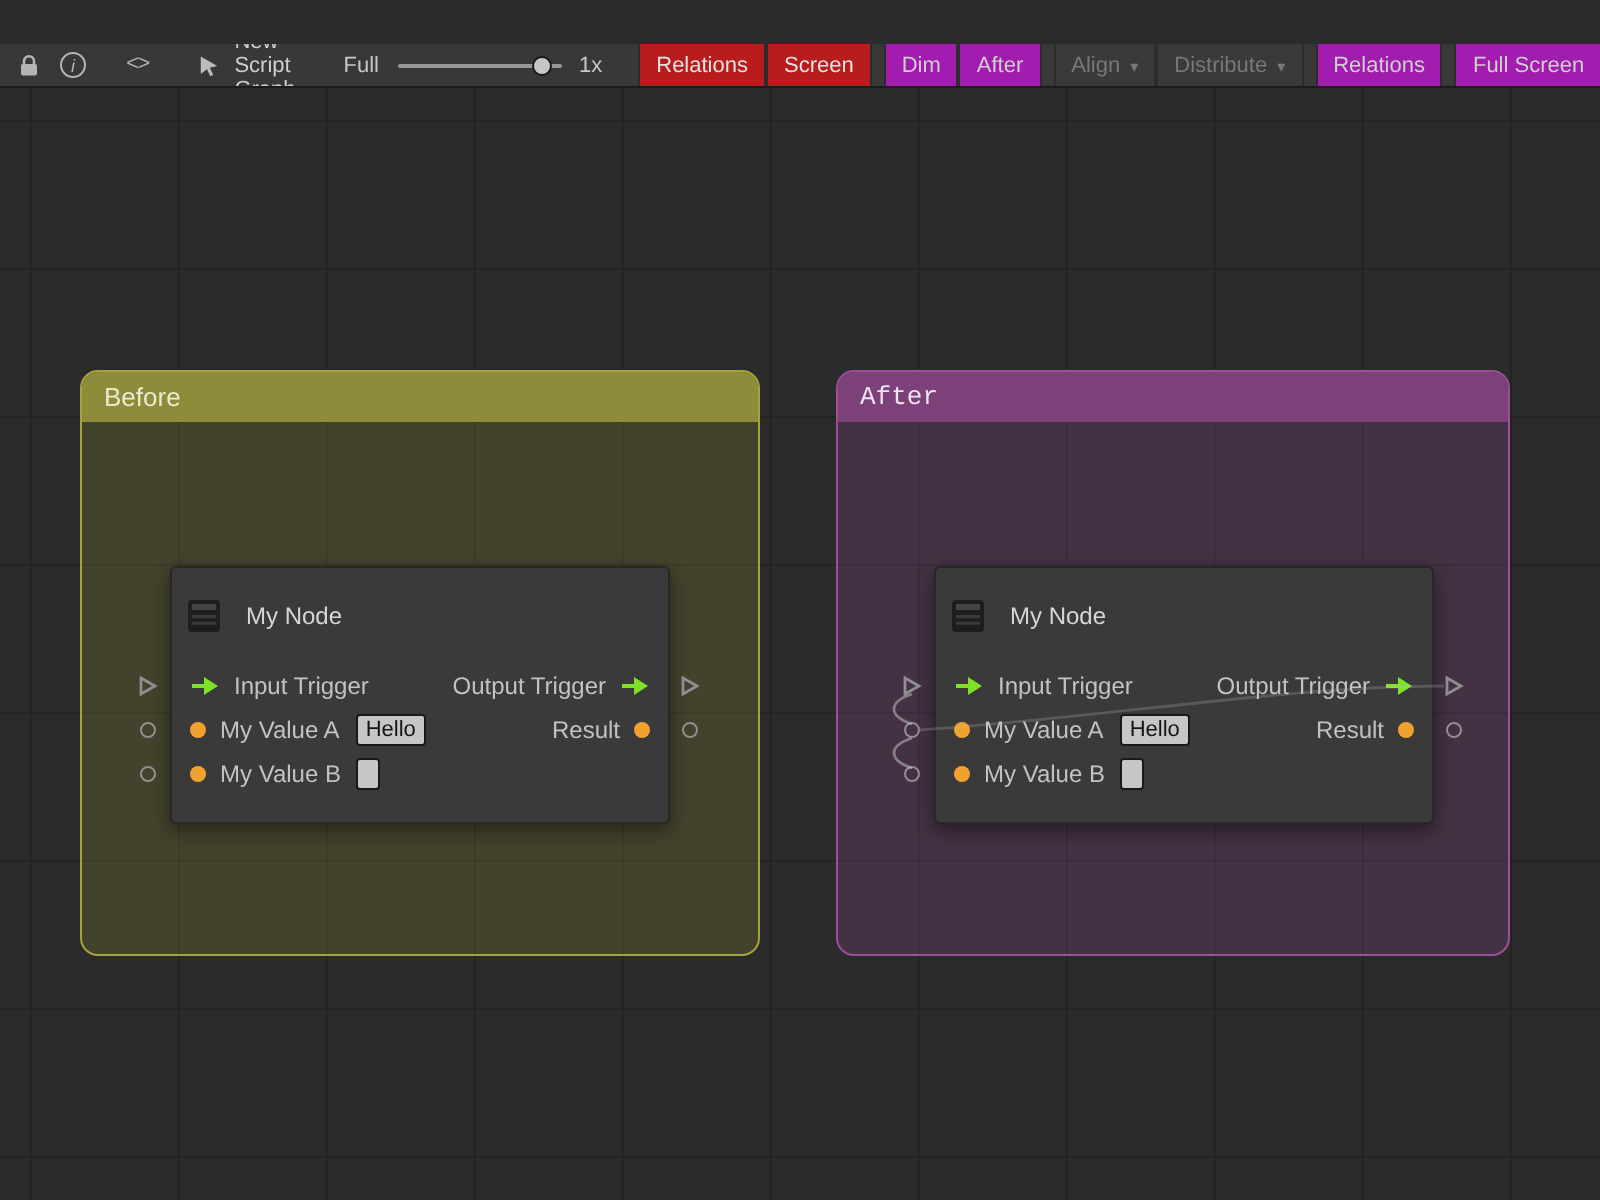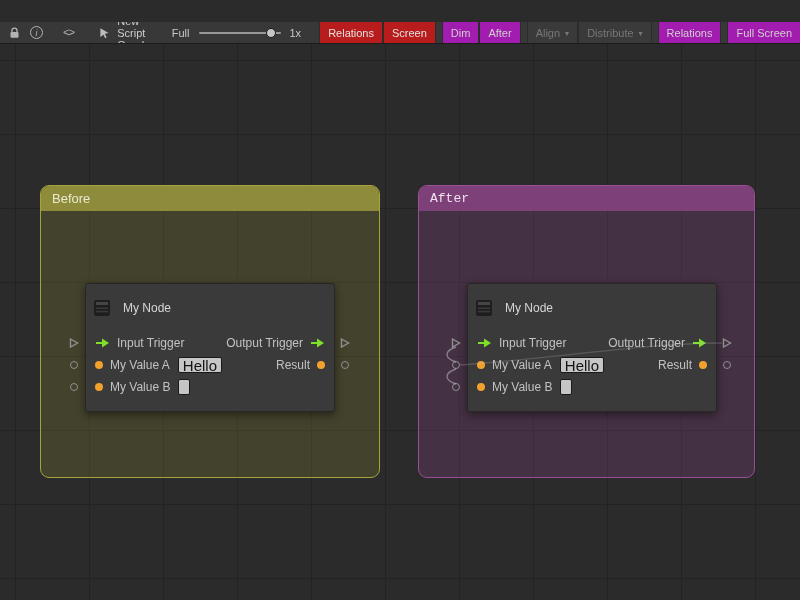"Hello" .field { font-size: 15px -> 11px }
